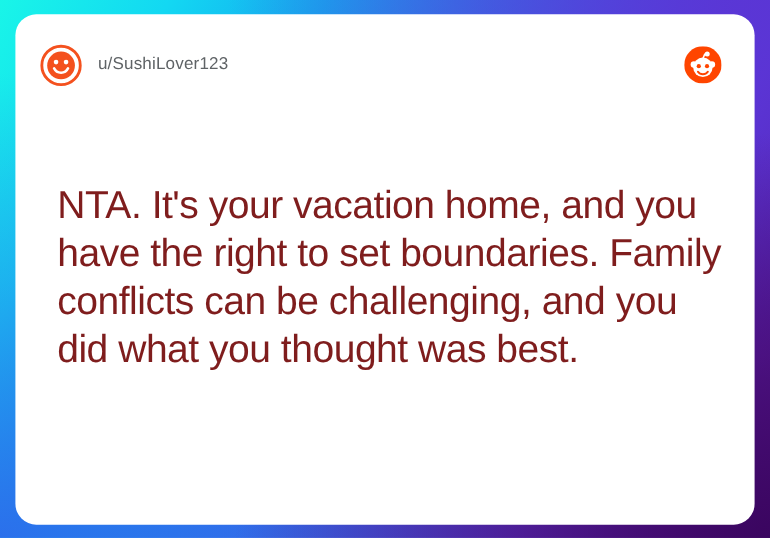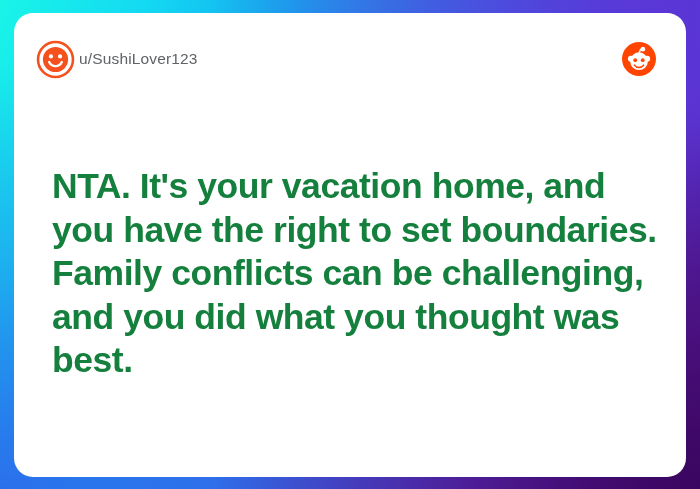"u/SushiLover123" #username { margin-left: 4px -> 14px }
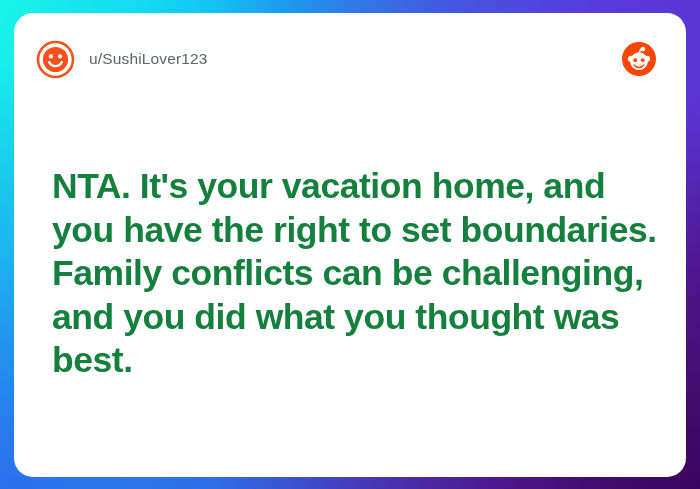"NTA. It's your vacation home," #body-text { color: #15803d -> #7f1d1d; font-weight: 700 -> 400 }
